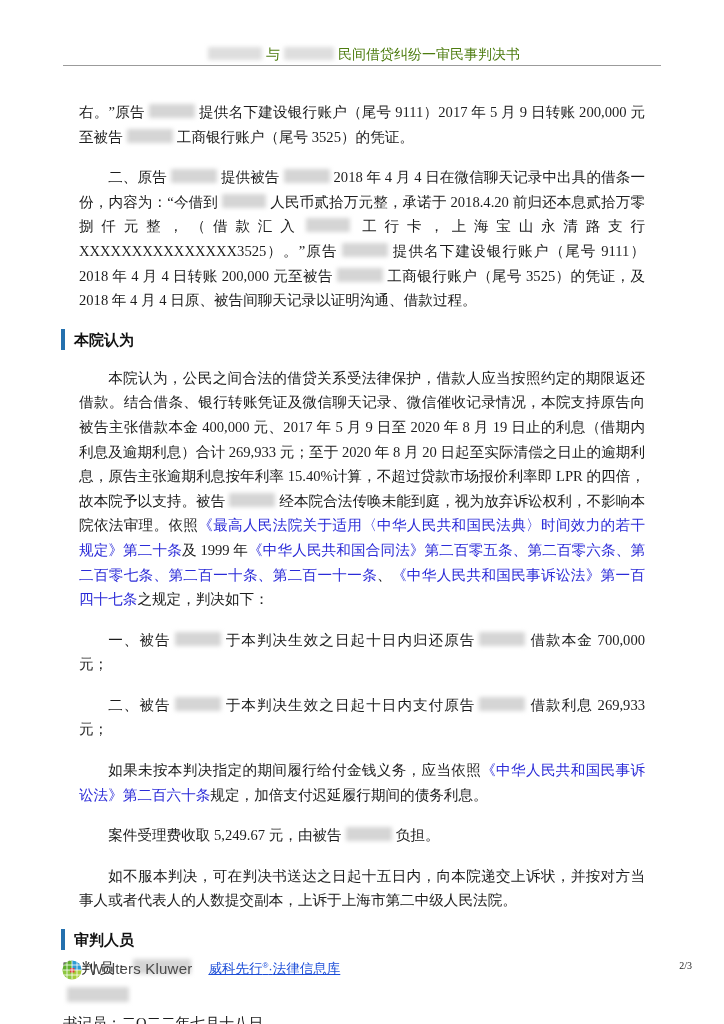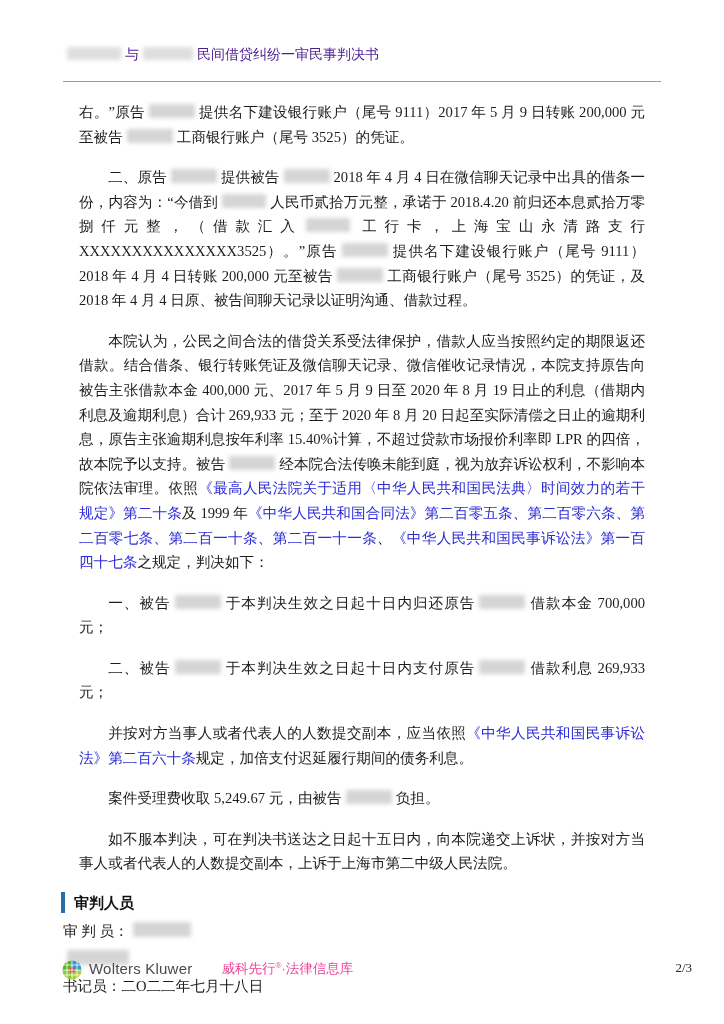"与 民间借贷纠纷一审民事判决书" header { color: #4c1d95 -> #4d7c0f; padding-bottom: 17px -> 1px; text-align: none -> center }
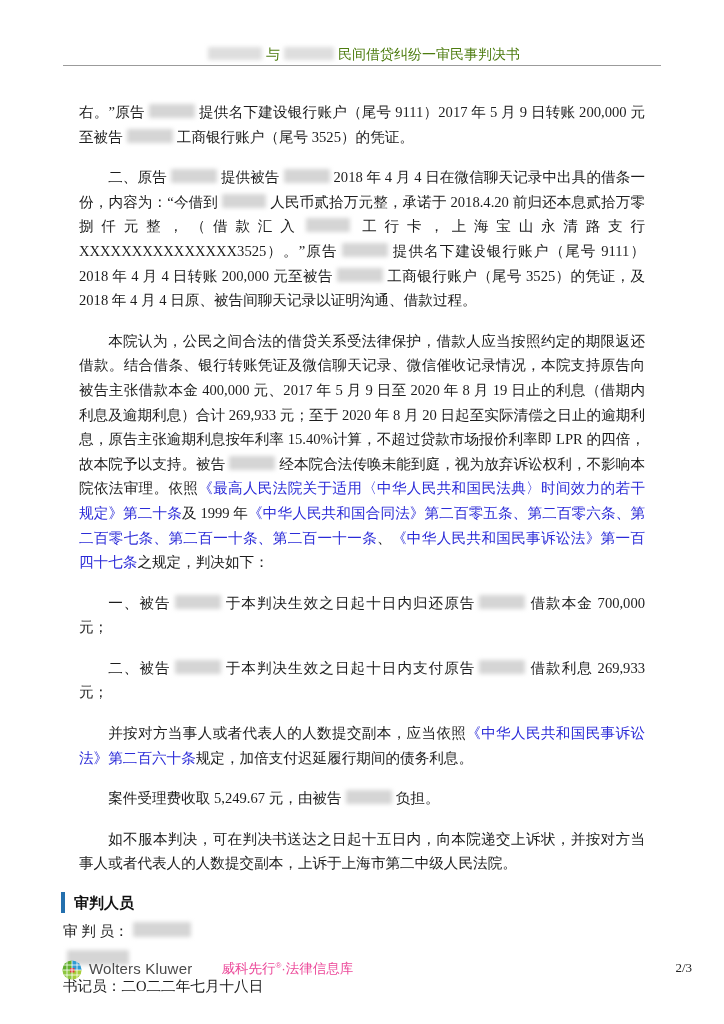"本院认为" div.section-header { html: none -> <div>本院认为</div> }
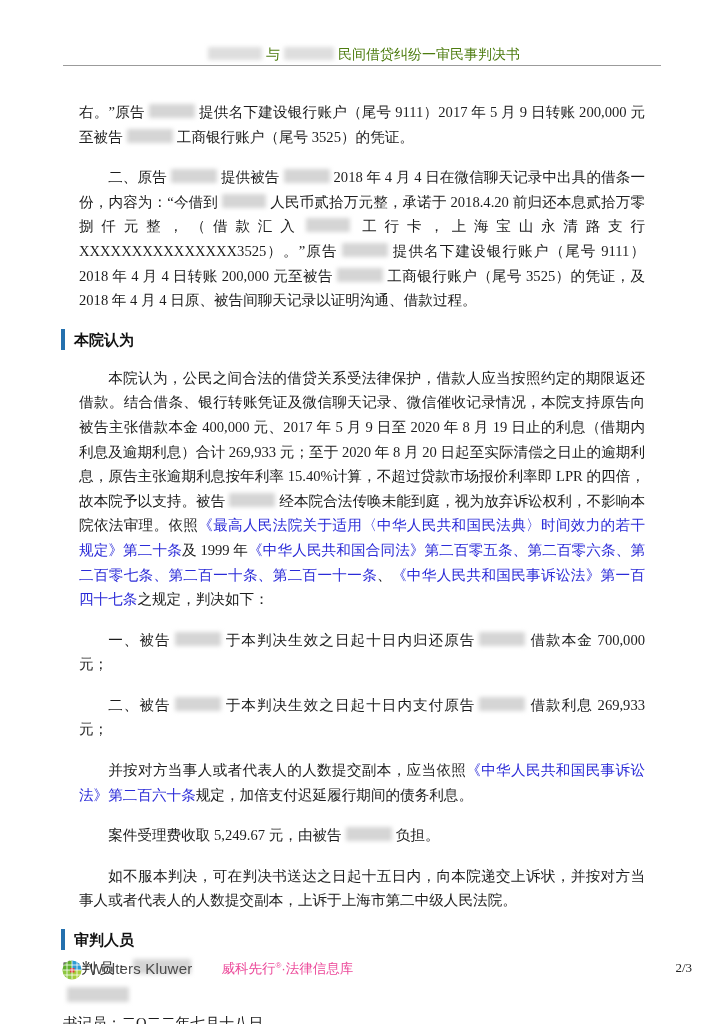"并按对方当事人或者代表人的人数提交副本，应当依照" span { text: 并按对方当事人或者代表人的人数提交副本 -> 如果未按本判决指定的期间履行给付金钱义务 }
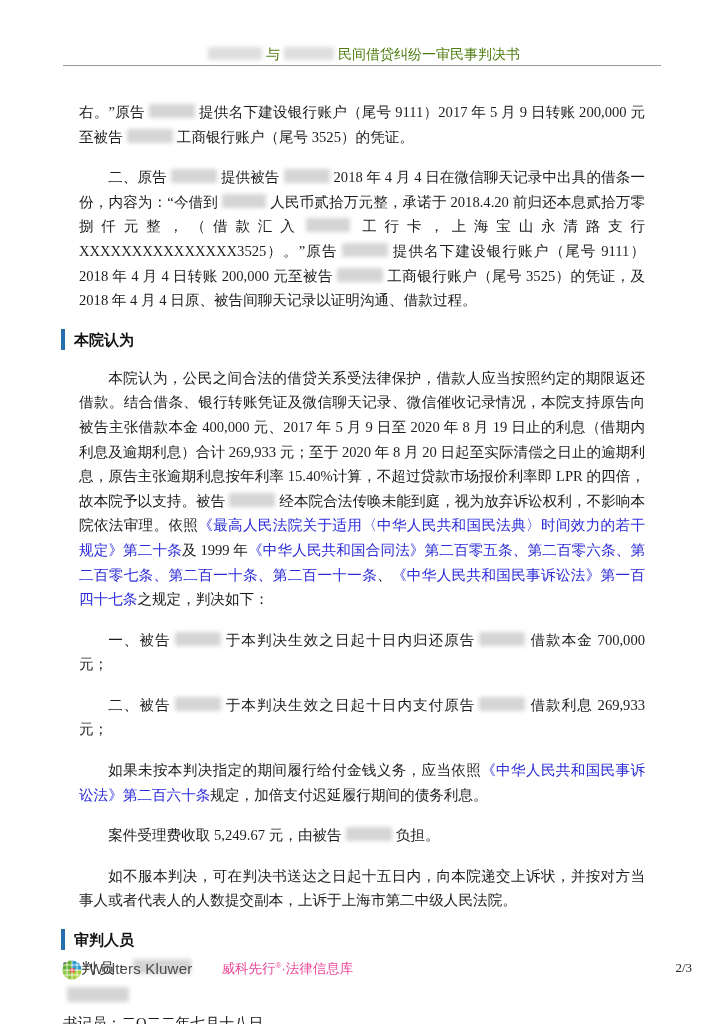"威科先行®·法律信息库" .brand-cn { color: #ec4899 -> #1d4ed8; margin-left: 29px -> 16px; text-decoration: none -> underline }
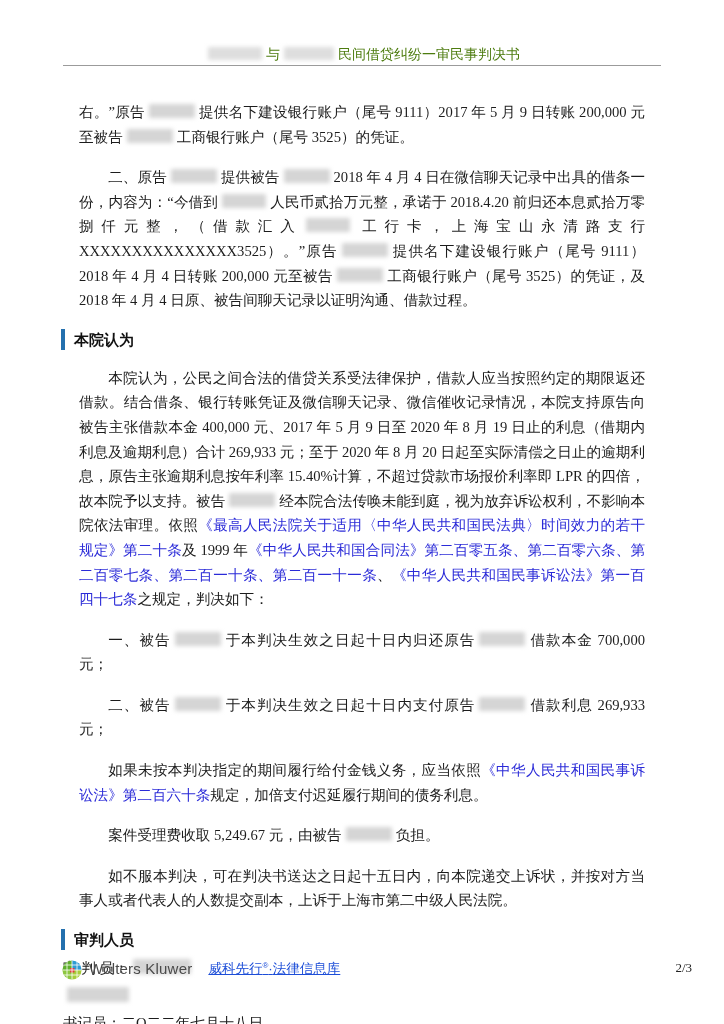"2/3" .page-num { font-size: 13px -> 10px }
